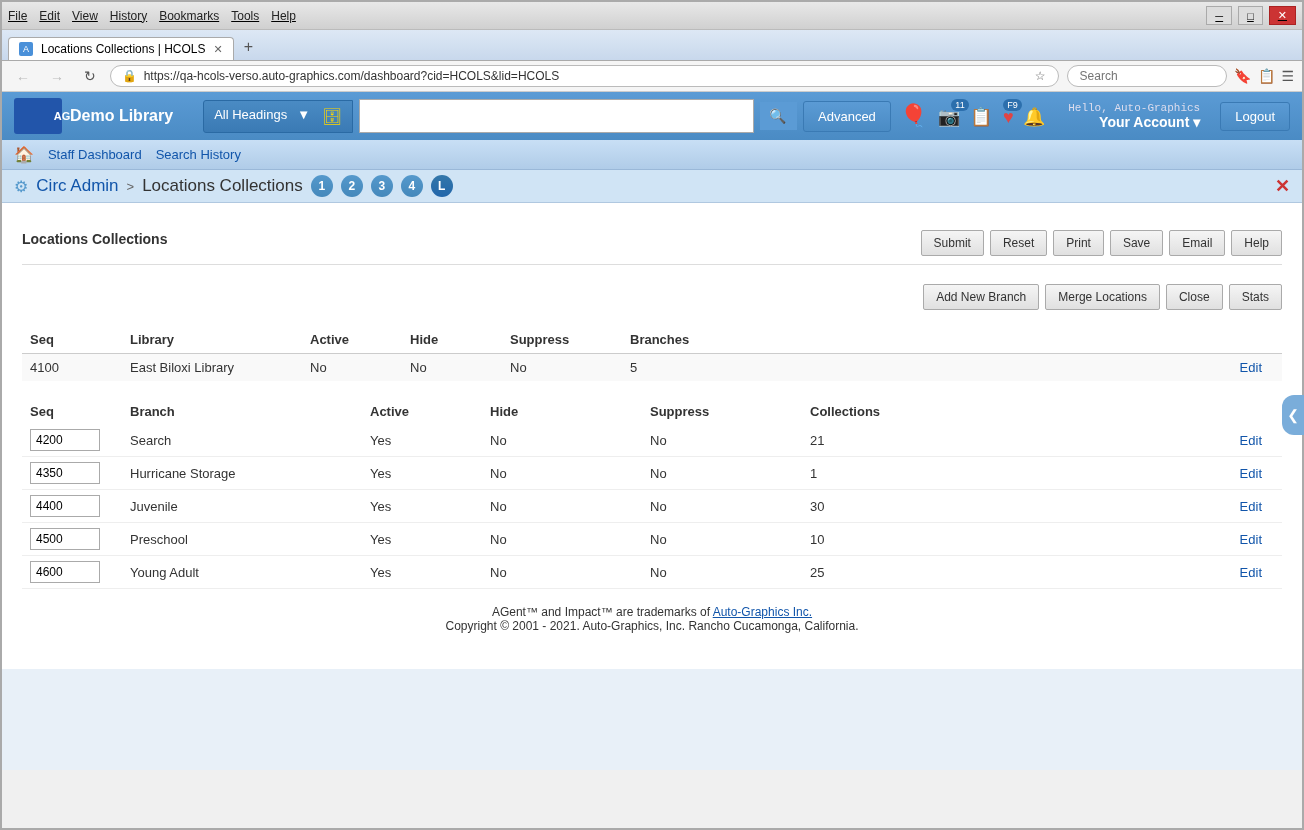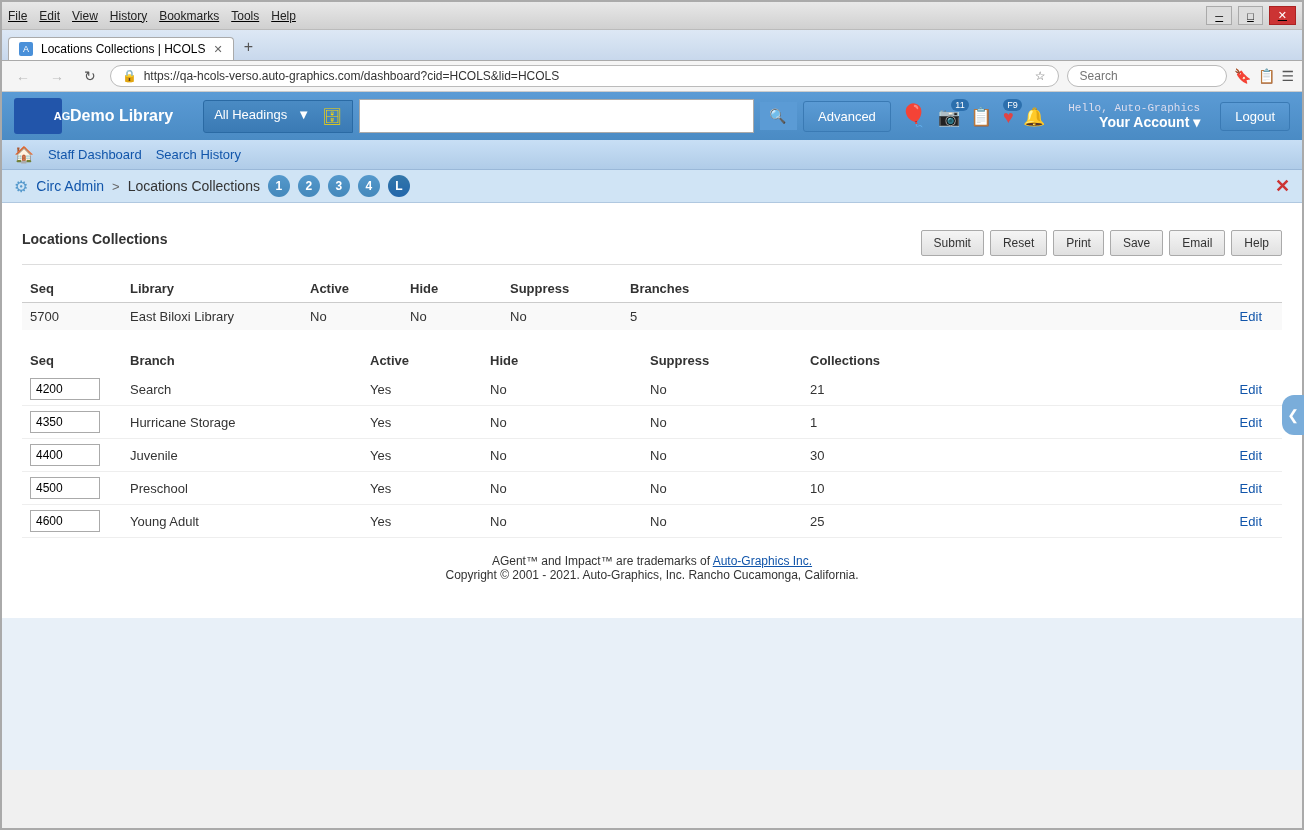"Circ Admin" .breadcrumb-text { font-size: 14px -> 17px }
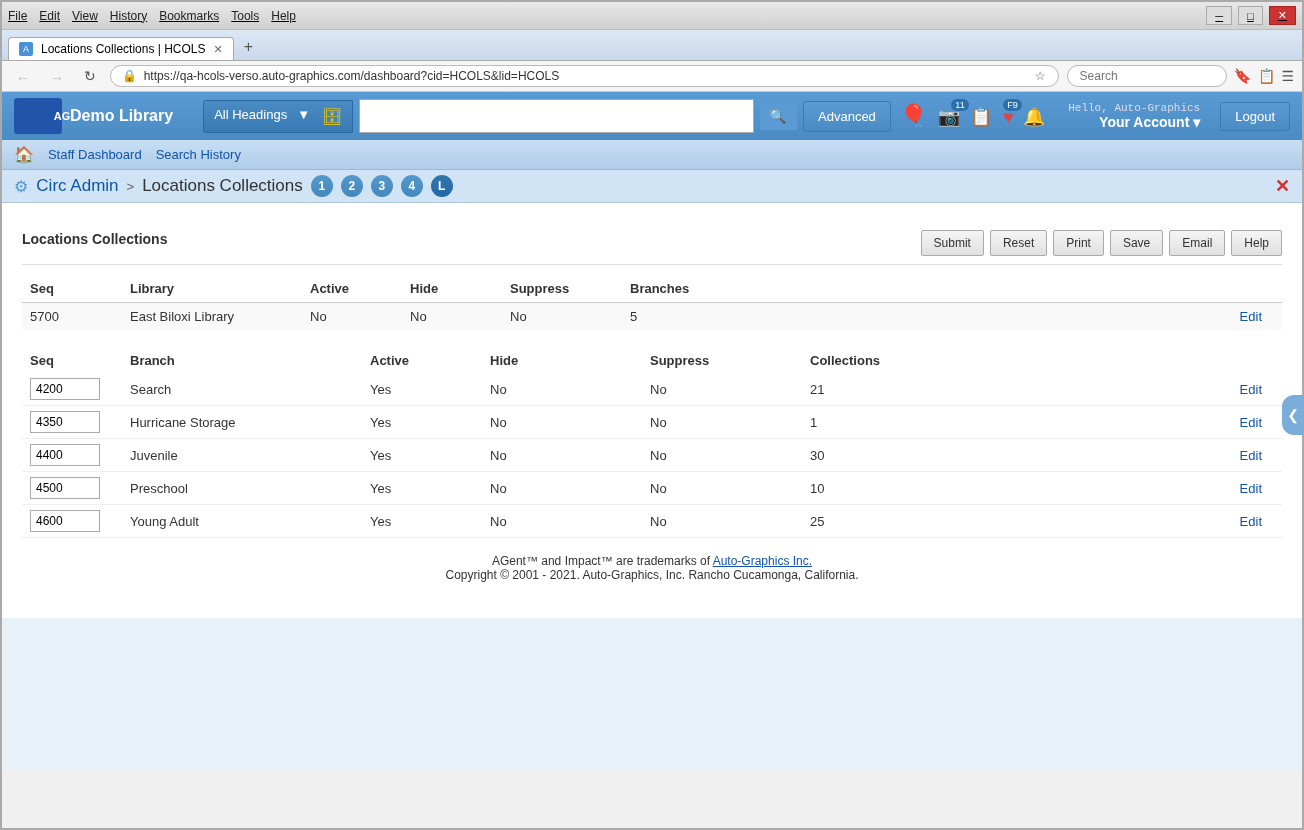"Add New Branch" div.btn-row2 { html: none -> <div> <button>Add New Branch</button> <button>Merge Locations</button> <button>Close</button> <button>Stats</button> </div> }
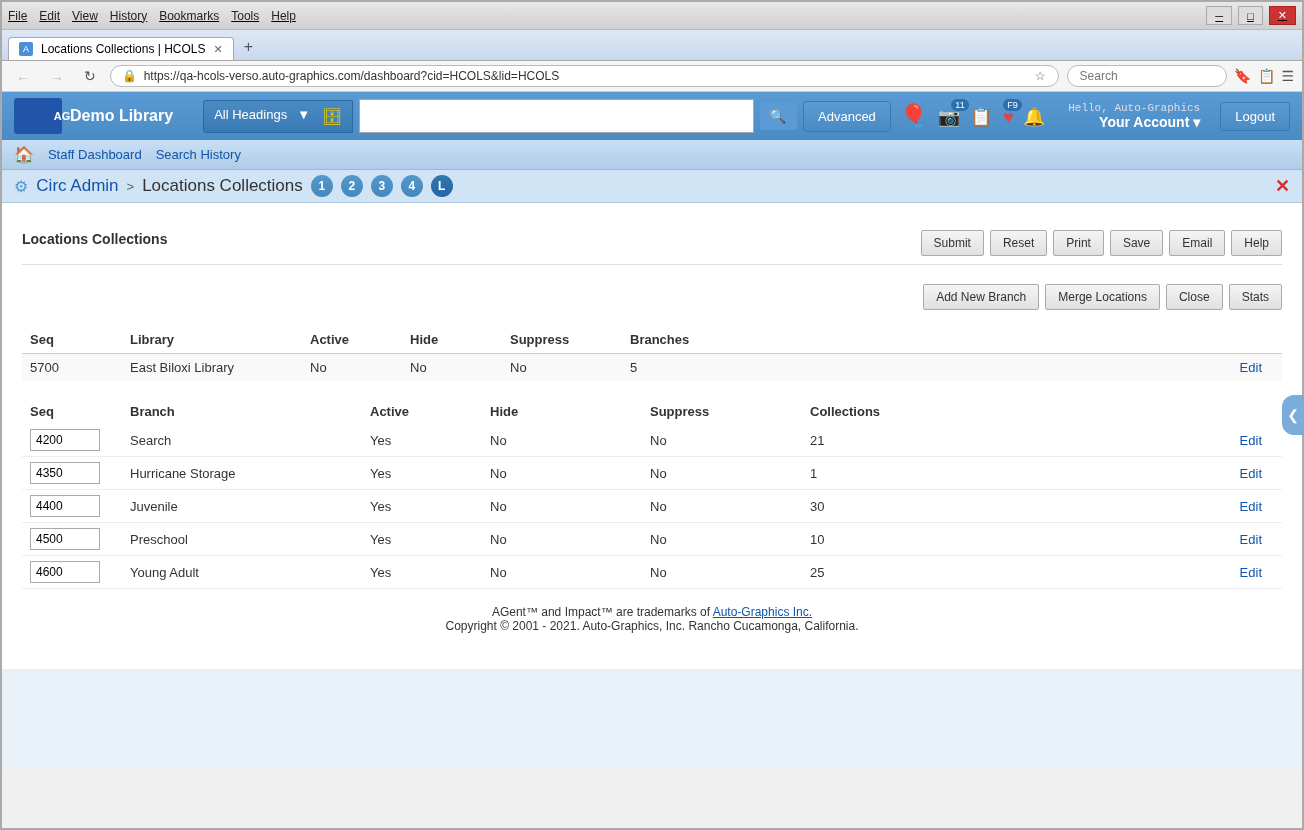"5700" td { text: 5700 -> 4100 }
